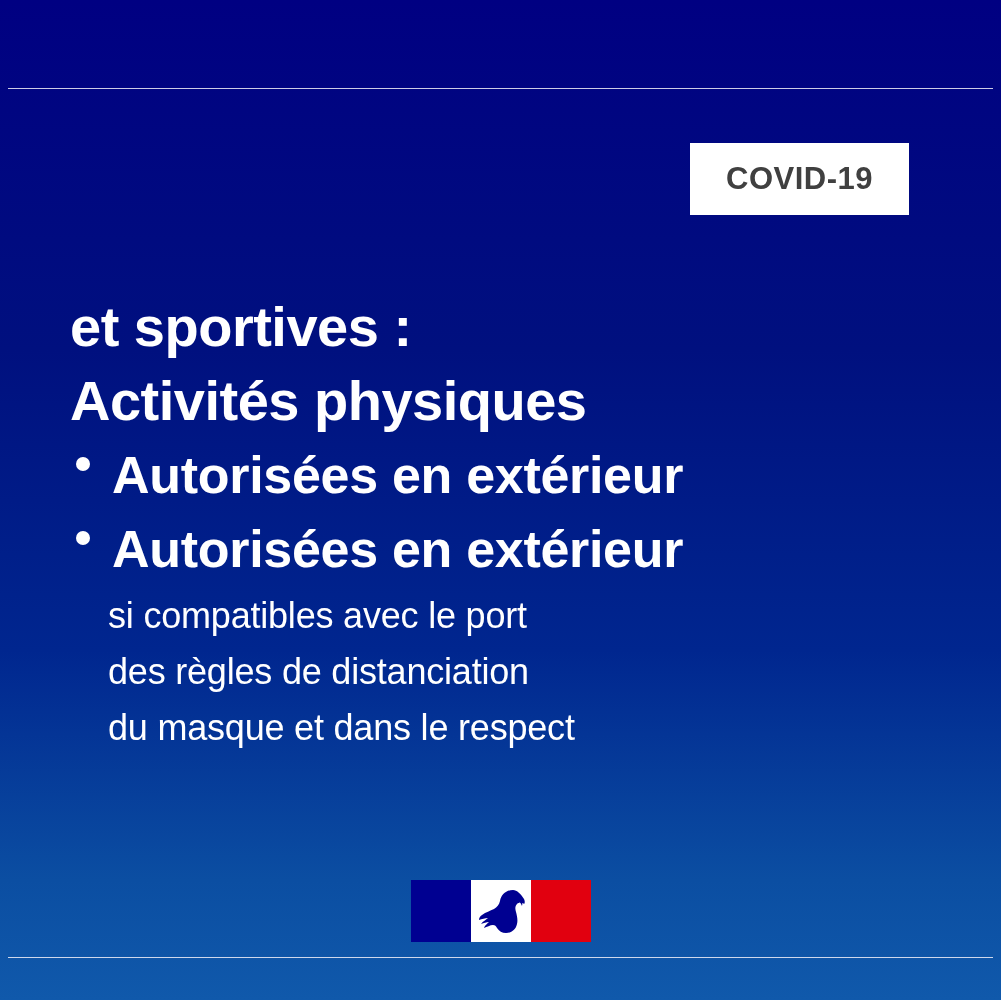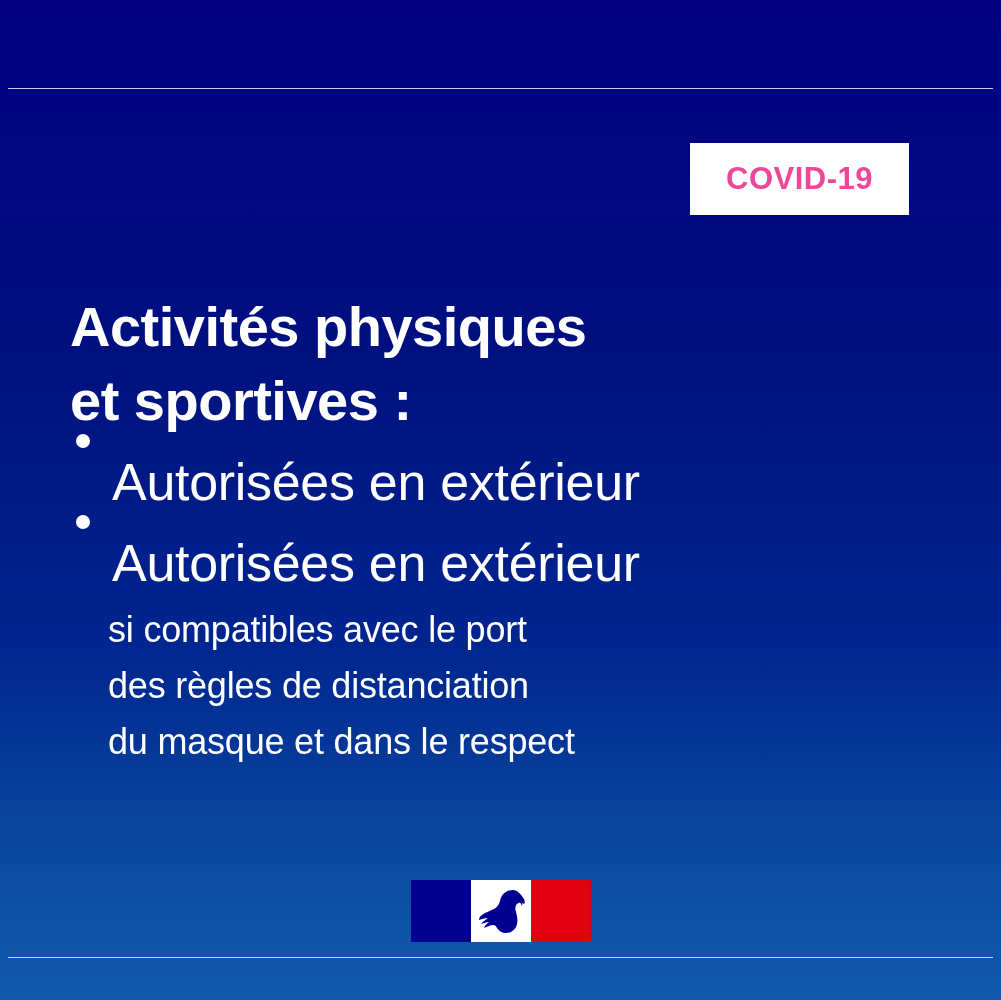"COVID-19" .covid-badge-text { color: #ec4899 -> #404040 }
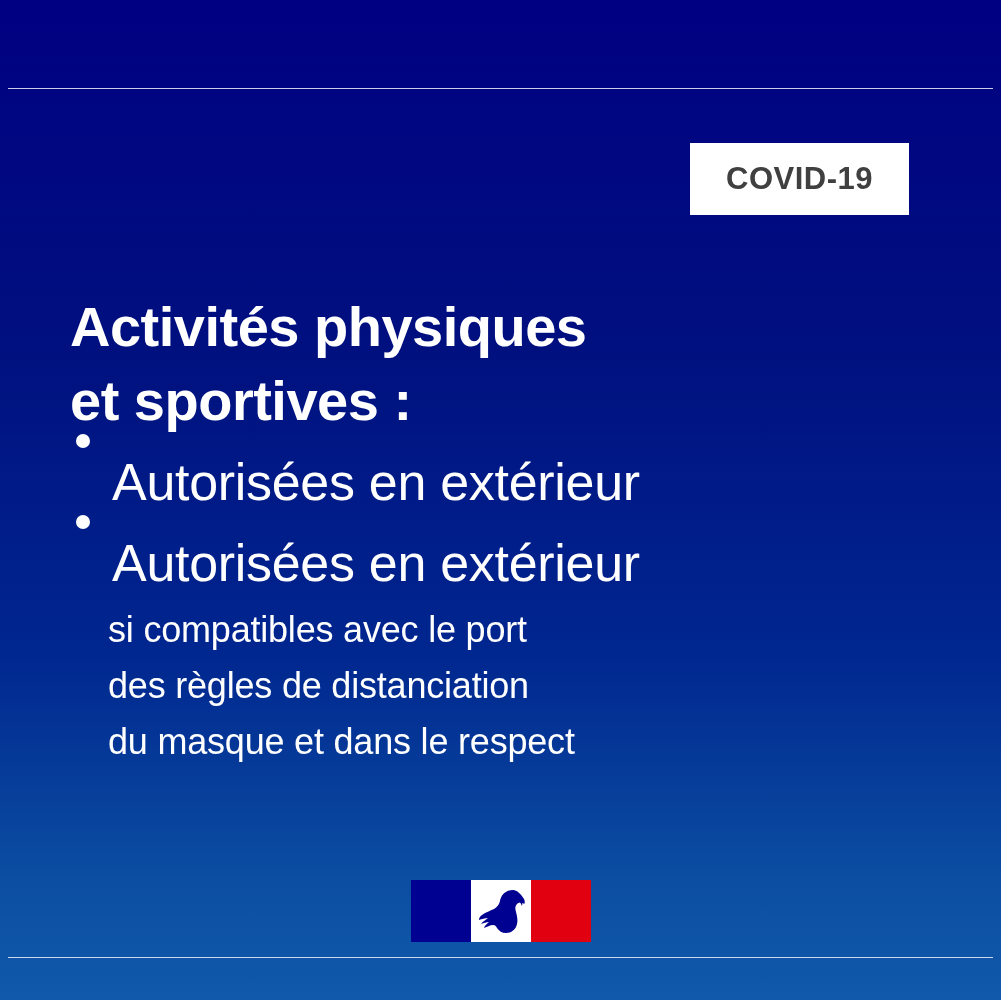"Activités physiques" div.headline { order: before "et sportives :" -> after "et sportives :" }
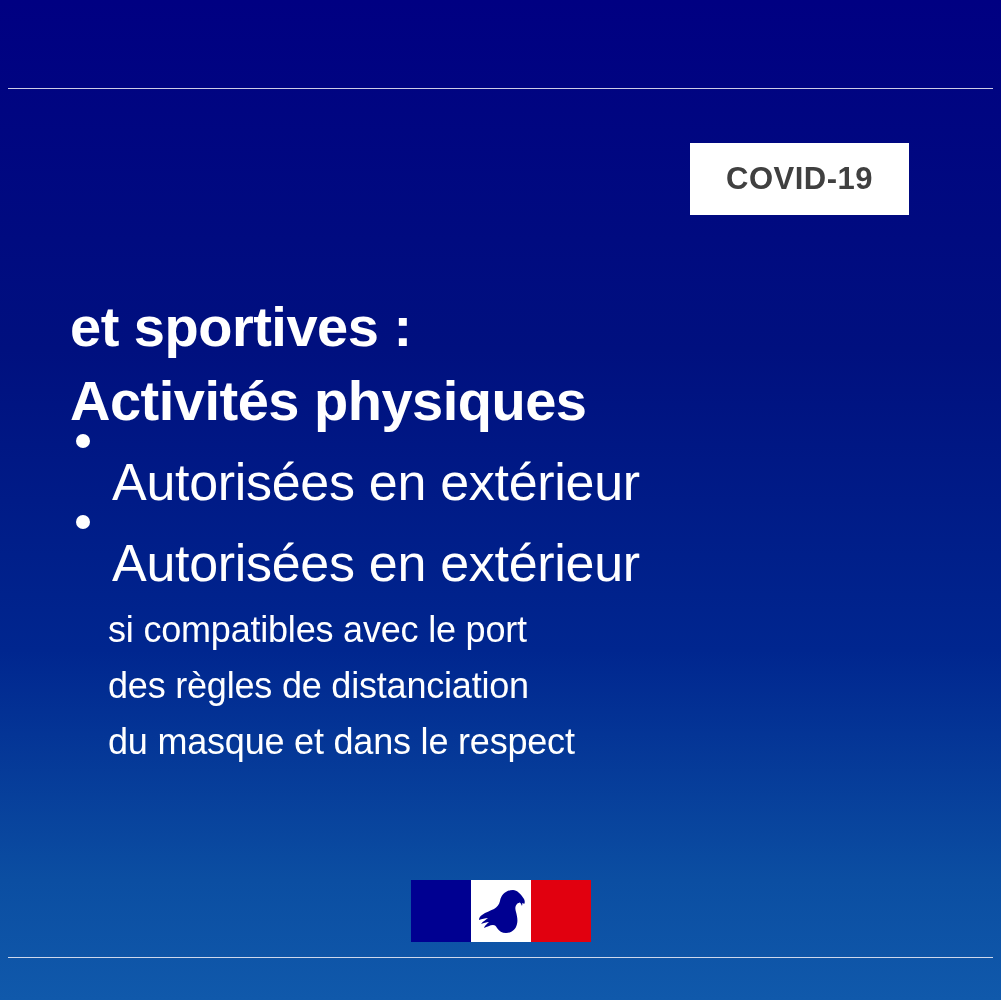"Autorisées en extérieur" .bullet-line { align-items: flex-start -> center; font-weight: normal -> bold; margin-top: 7px -> none }
